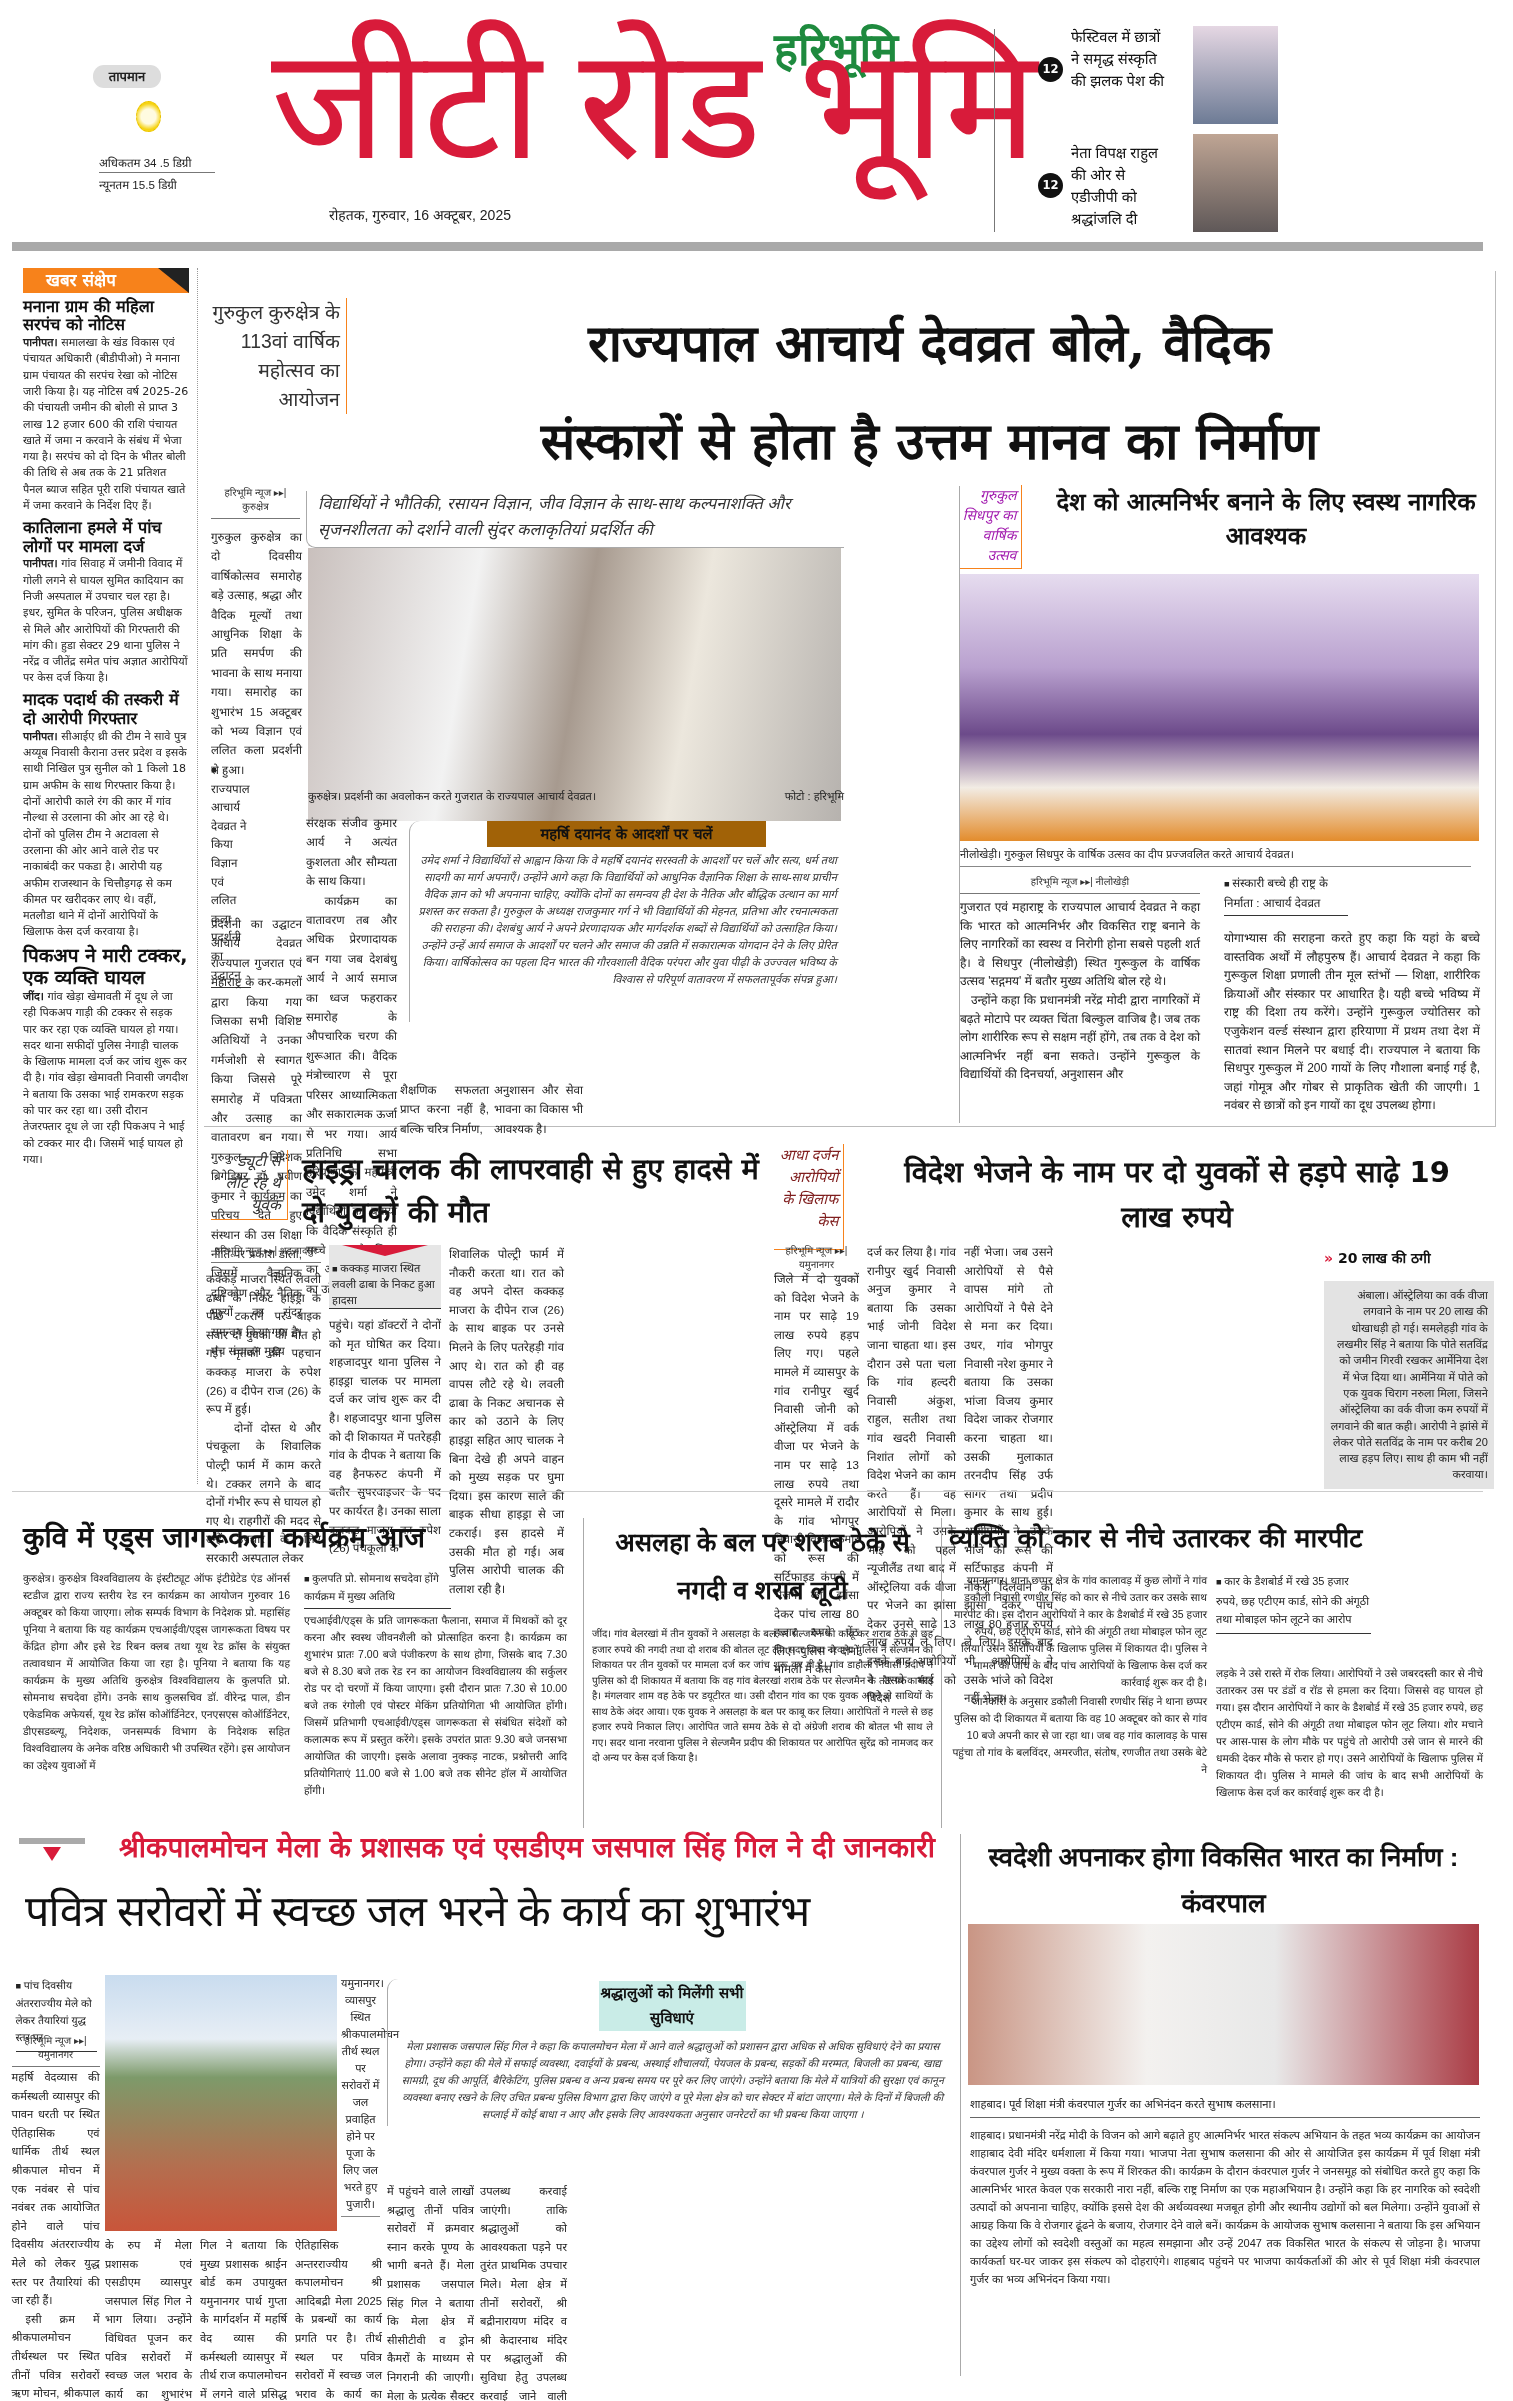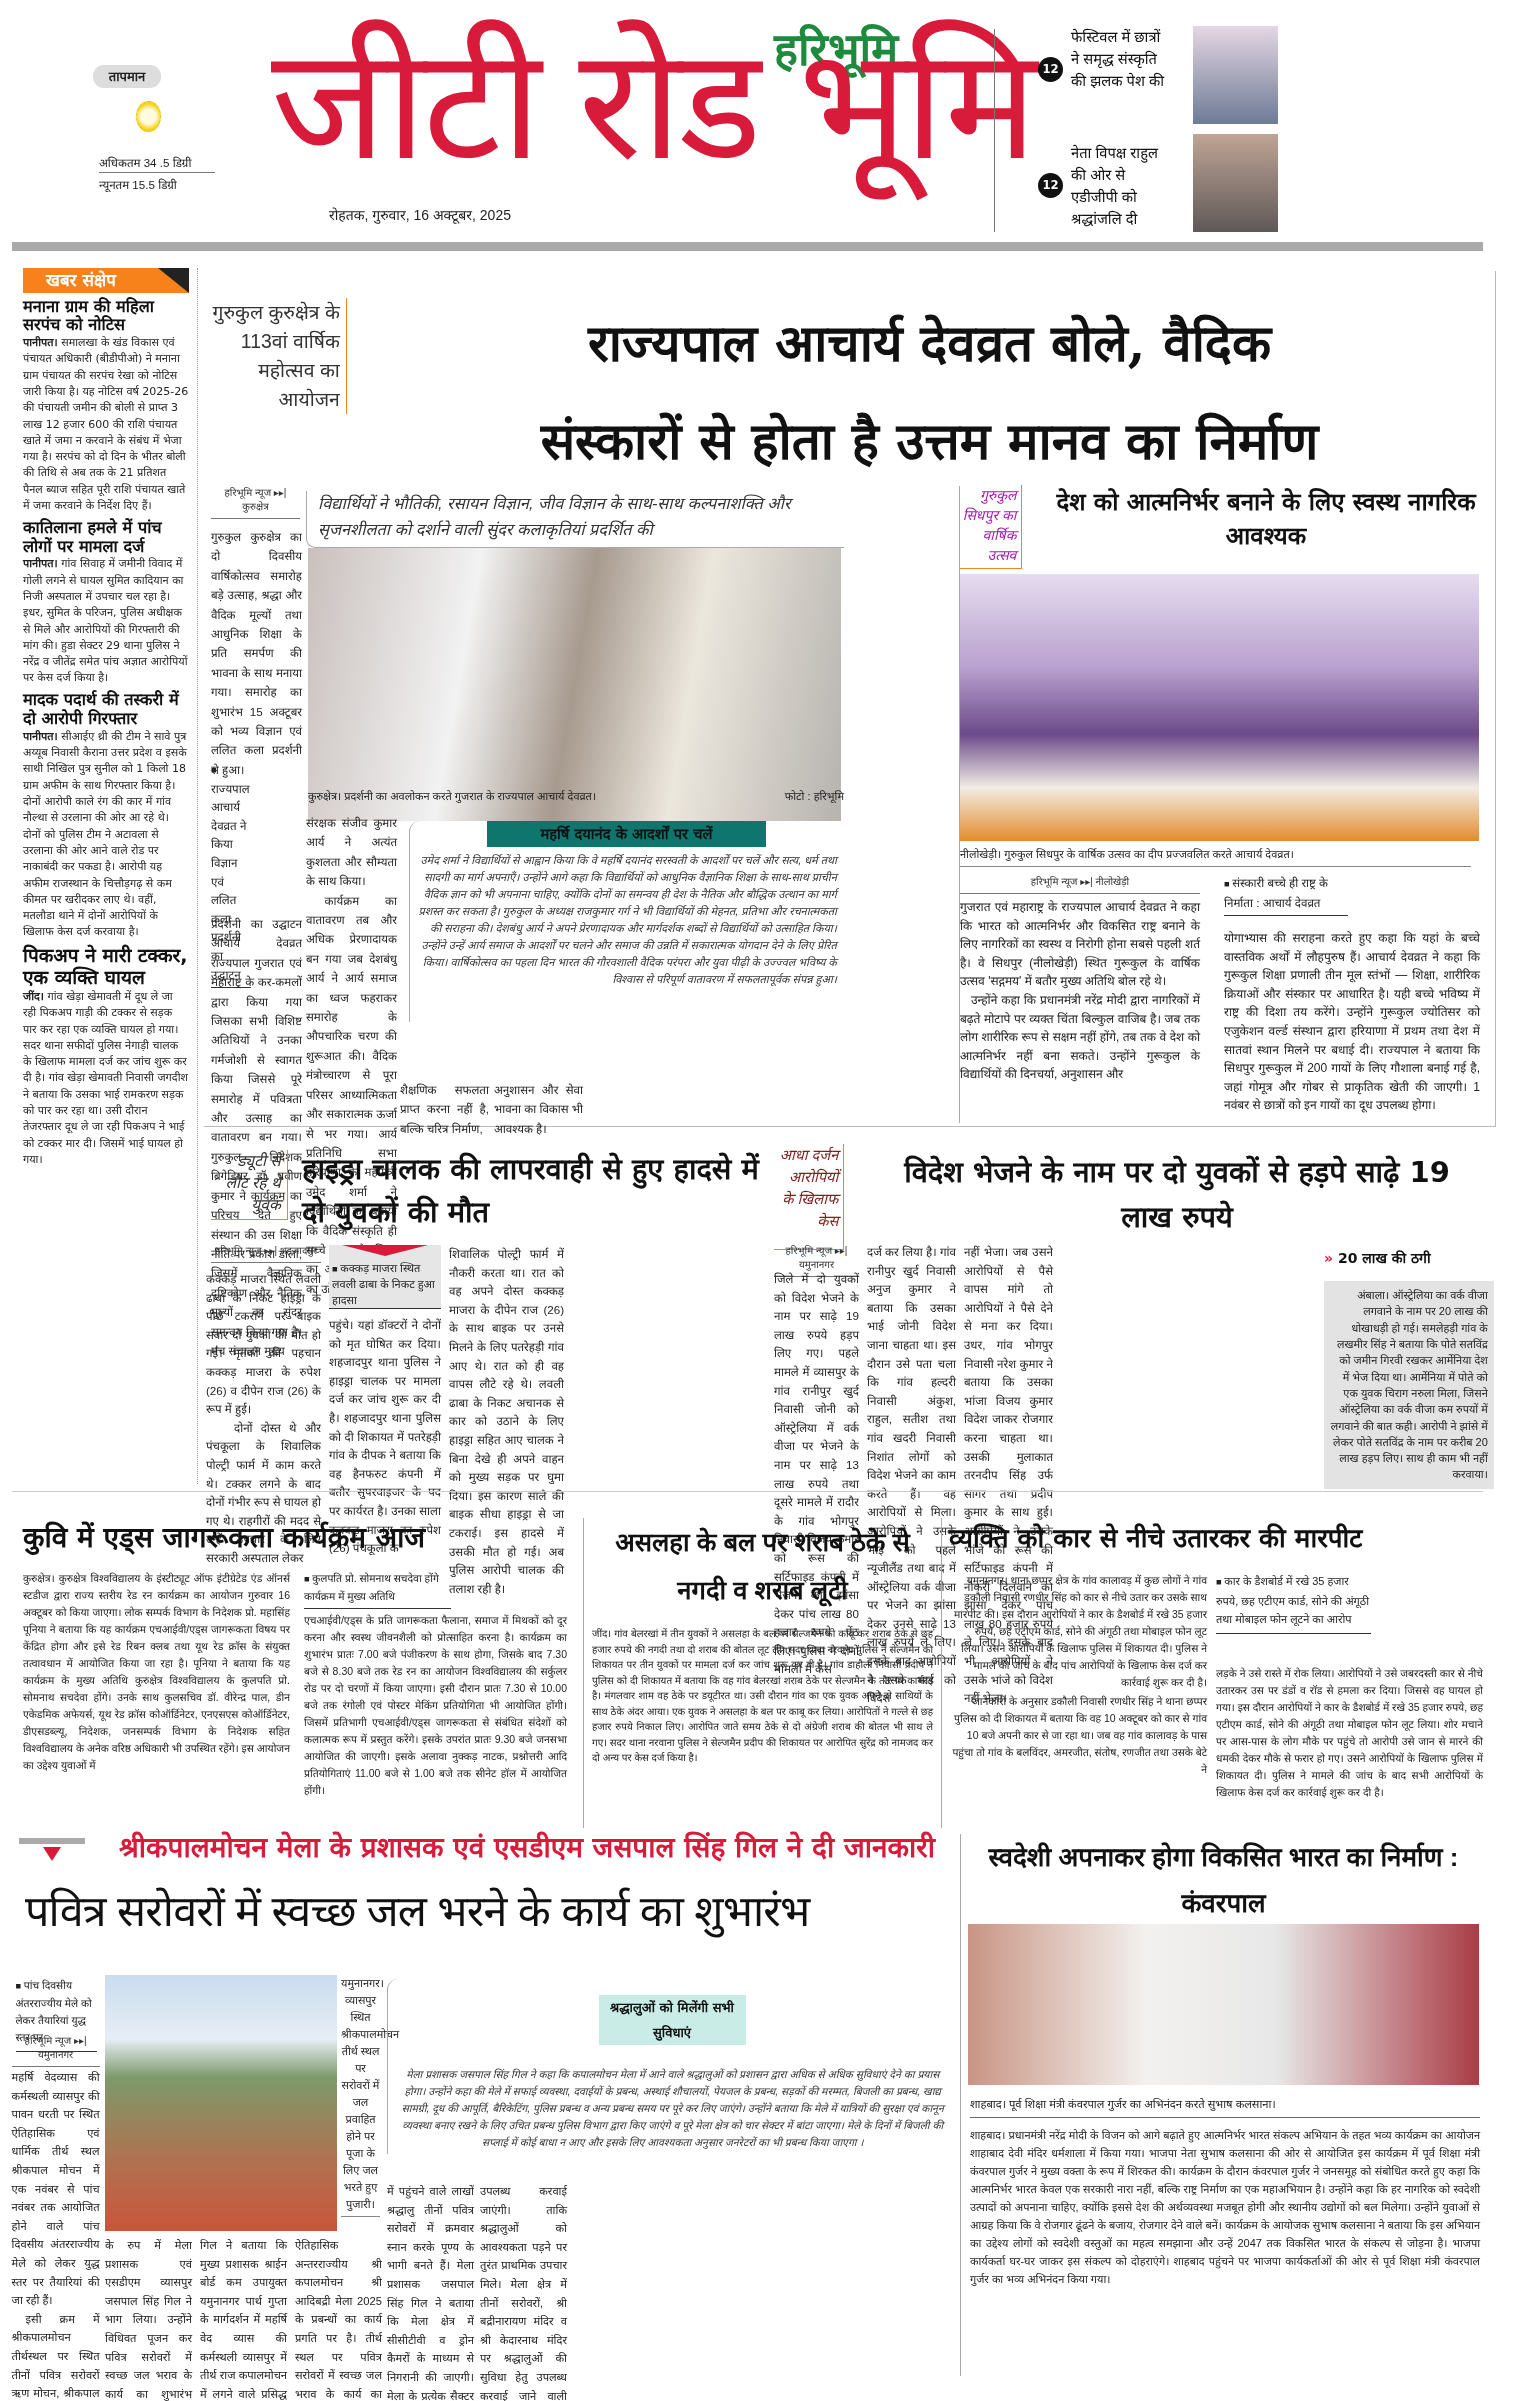"महर्षि दयानंद के आदर्शों पर" div { background: #0f766e -> #a16207 }
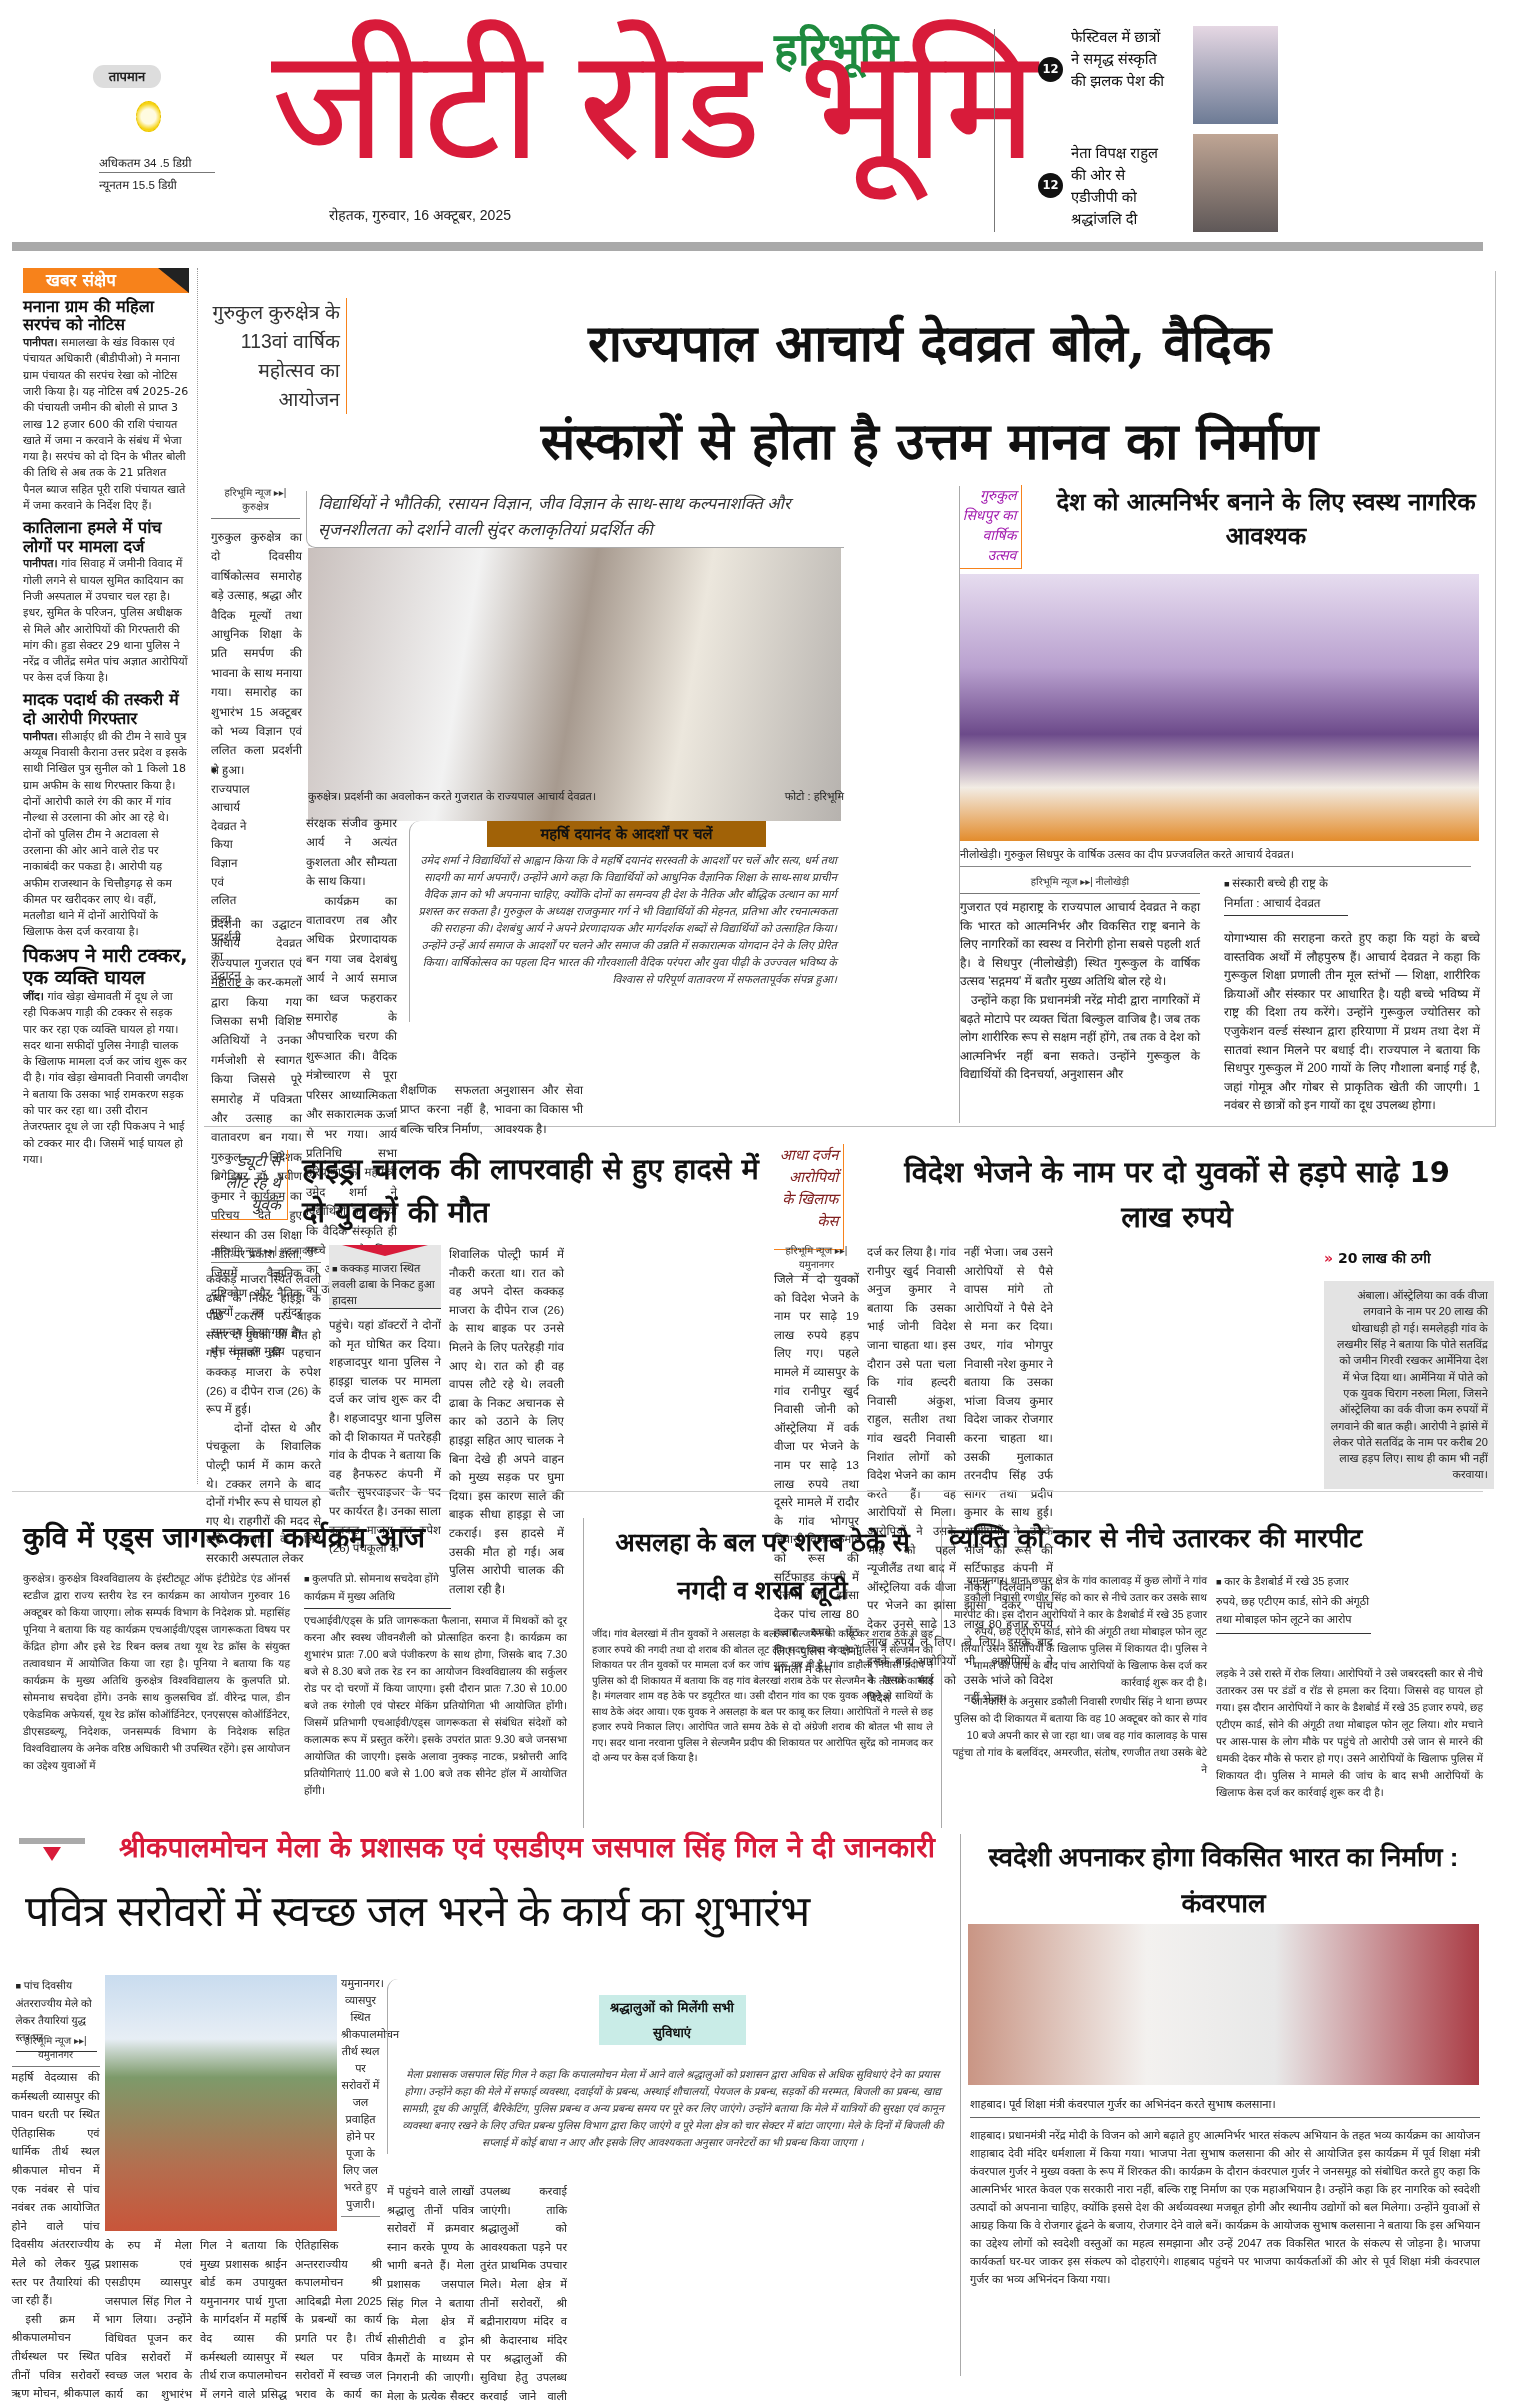"श्रद्धालुओं को मिलेंगी सभी सुविधाएं" div { font-size: 13px -> 15px; margin: 16px auto -> 2px auto }
